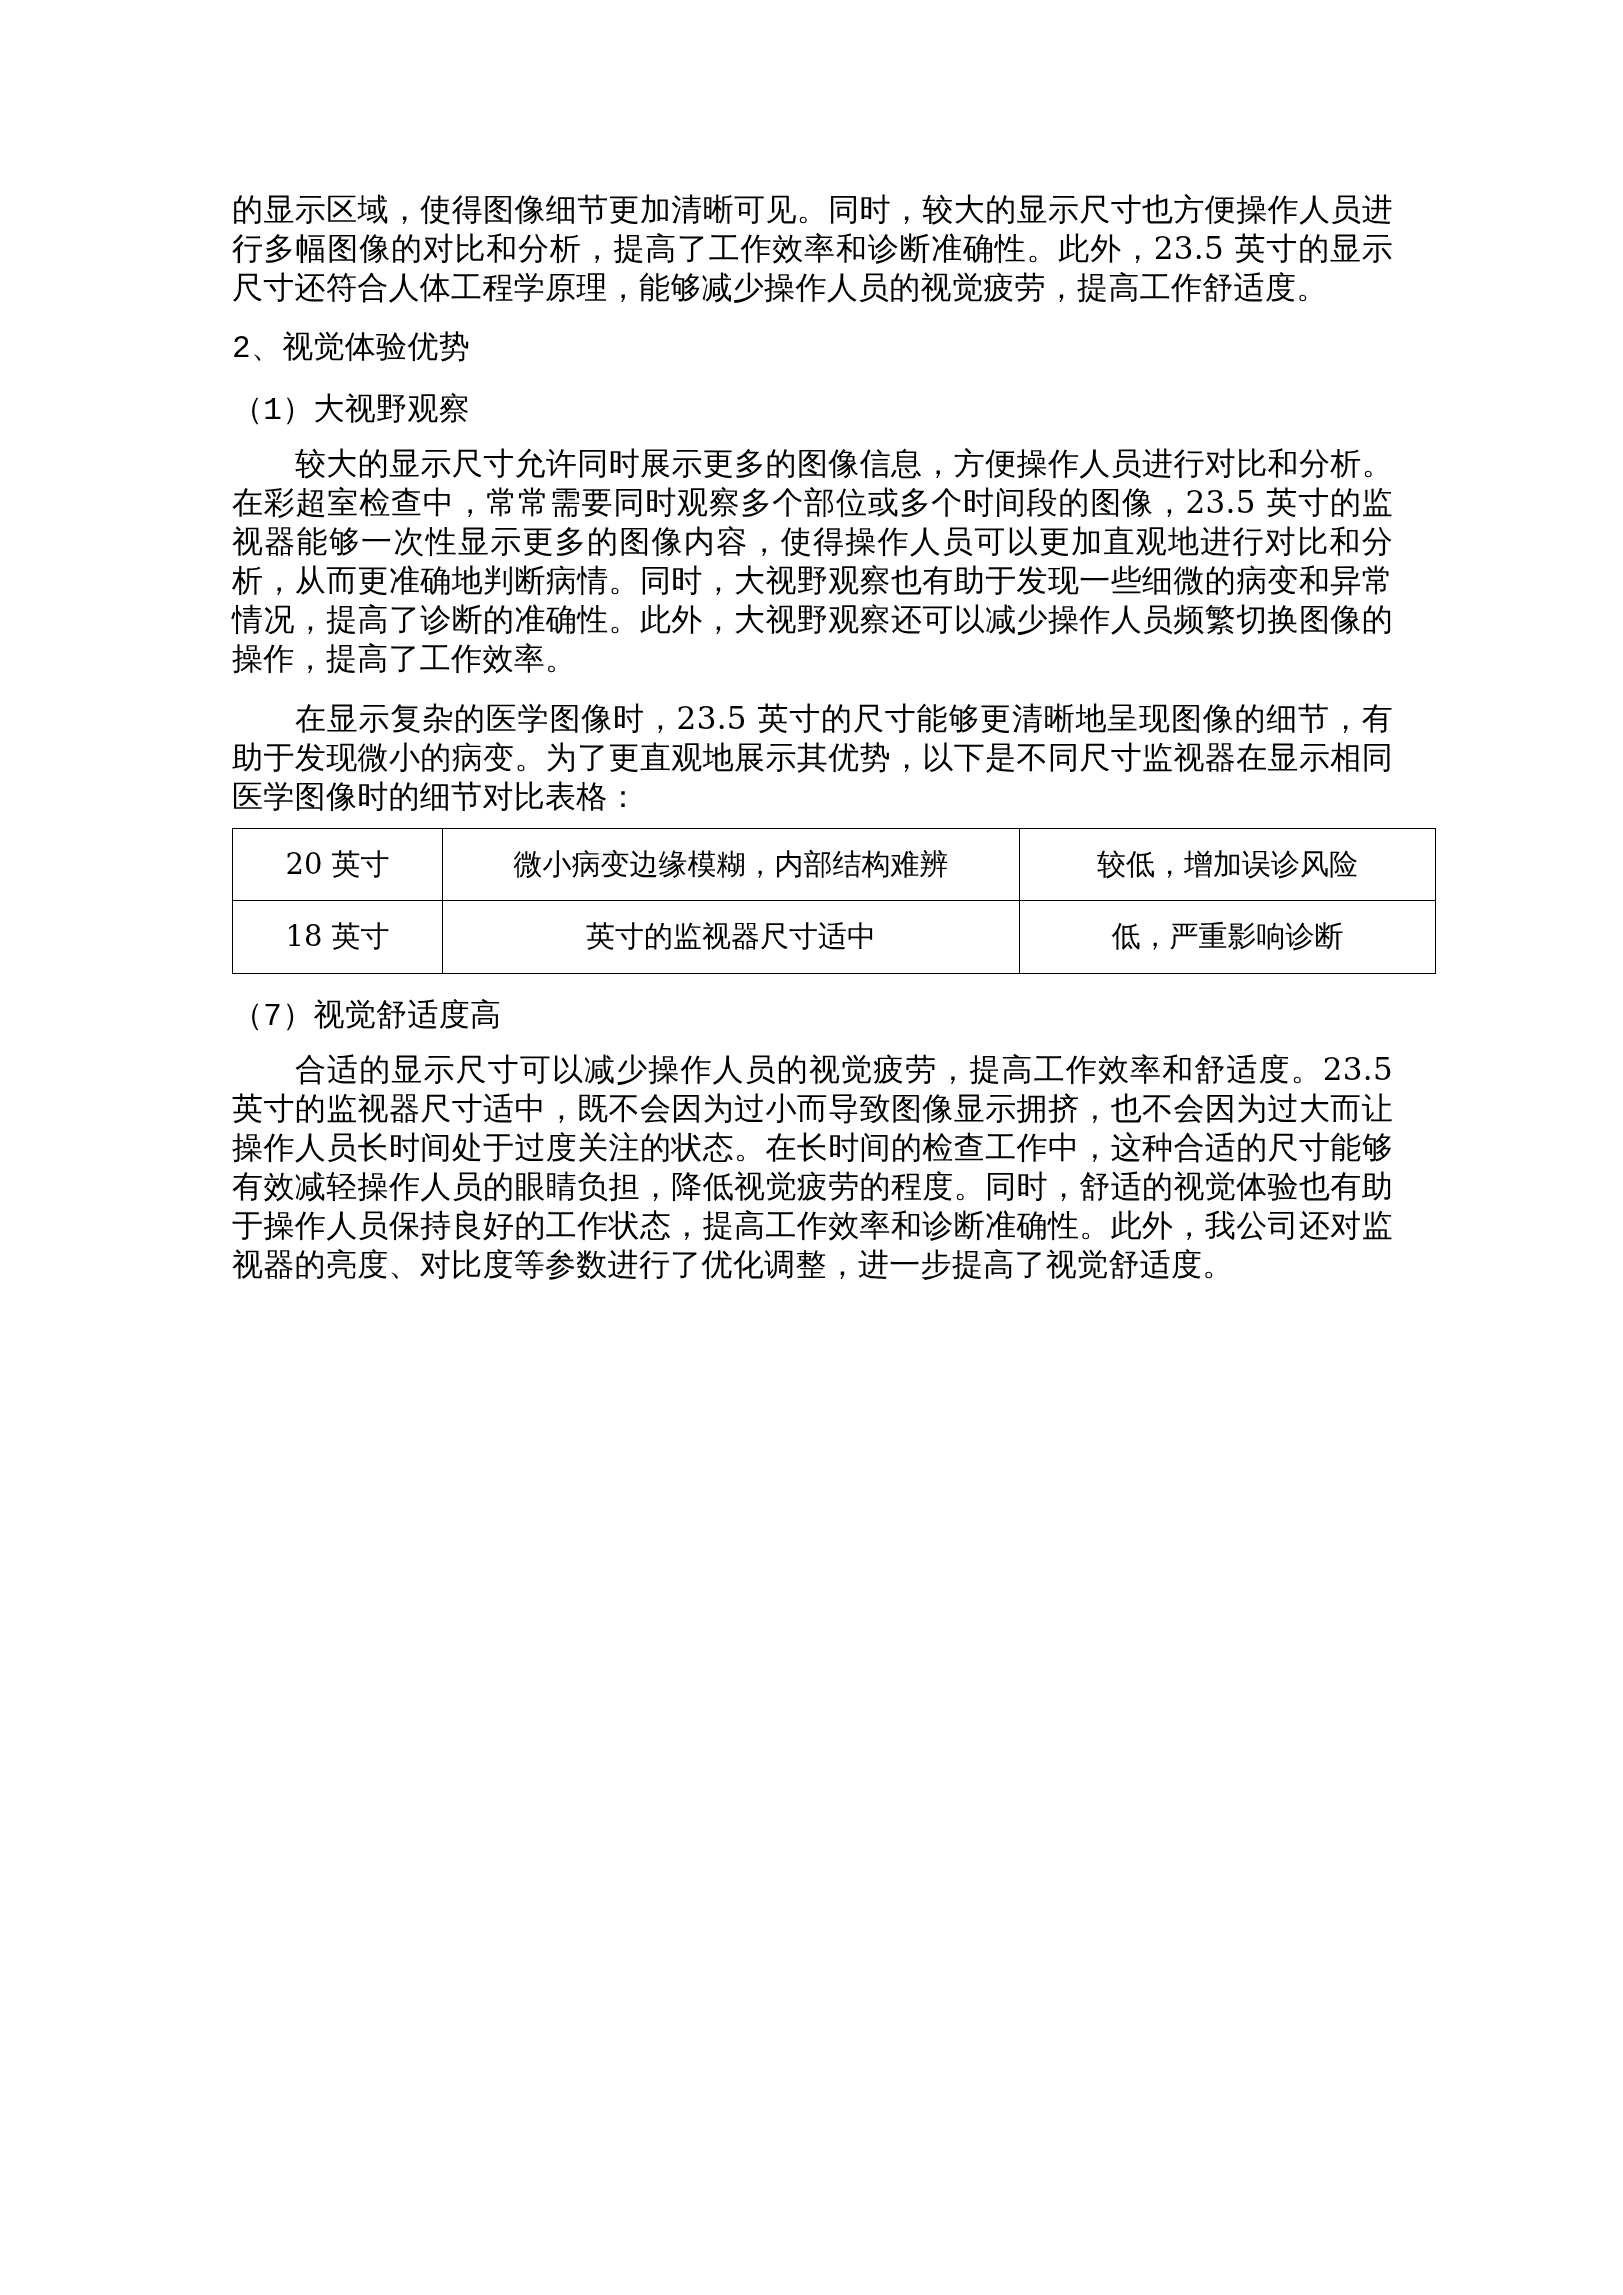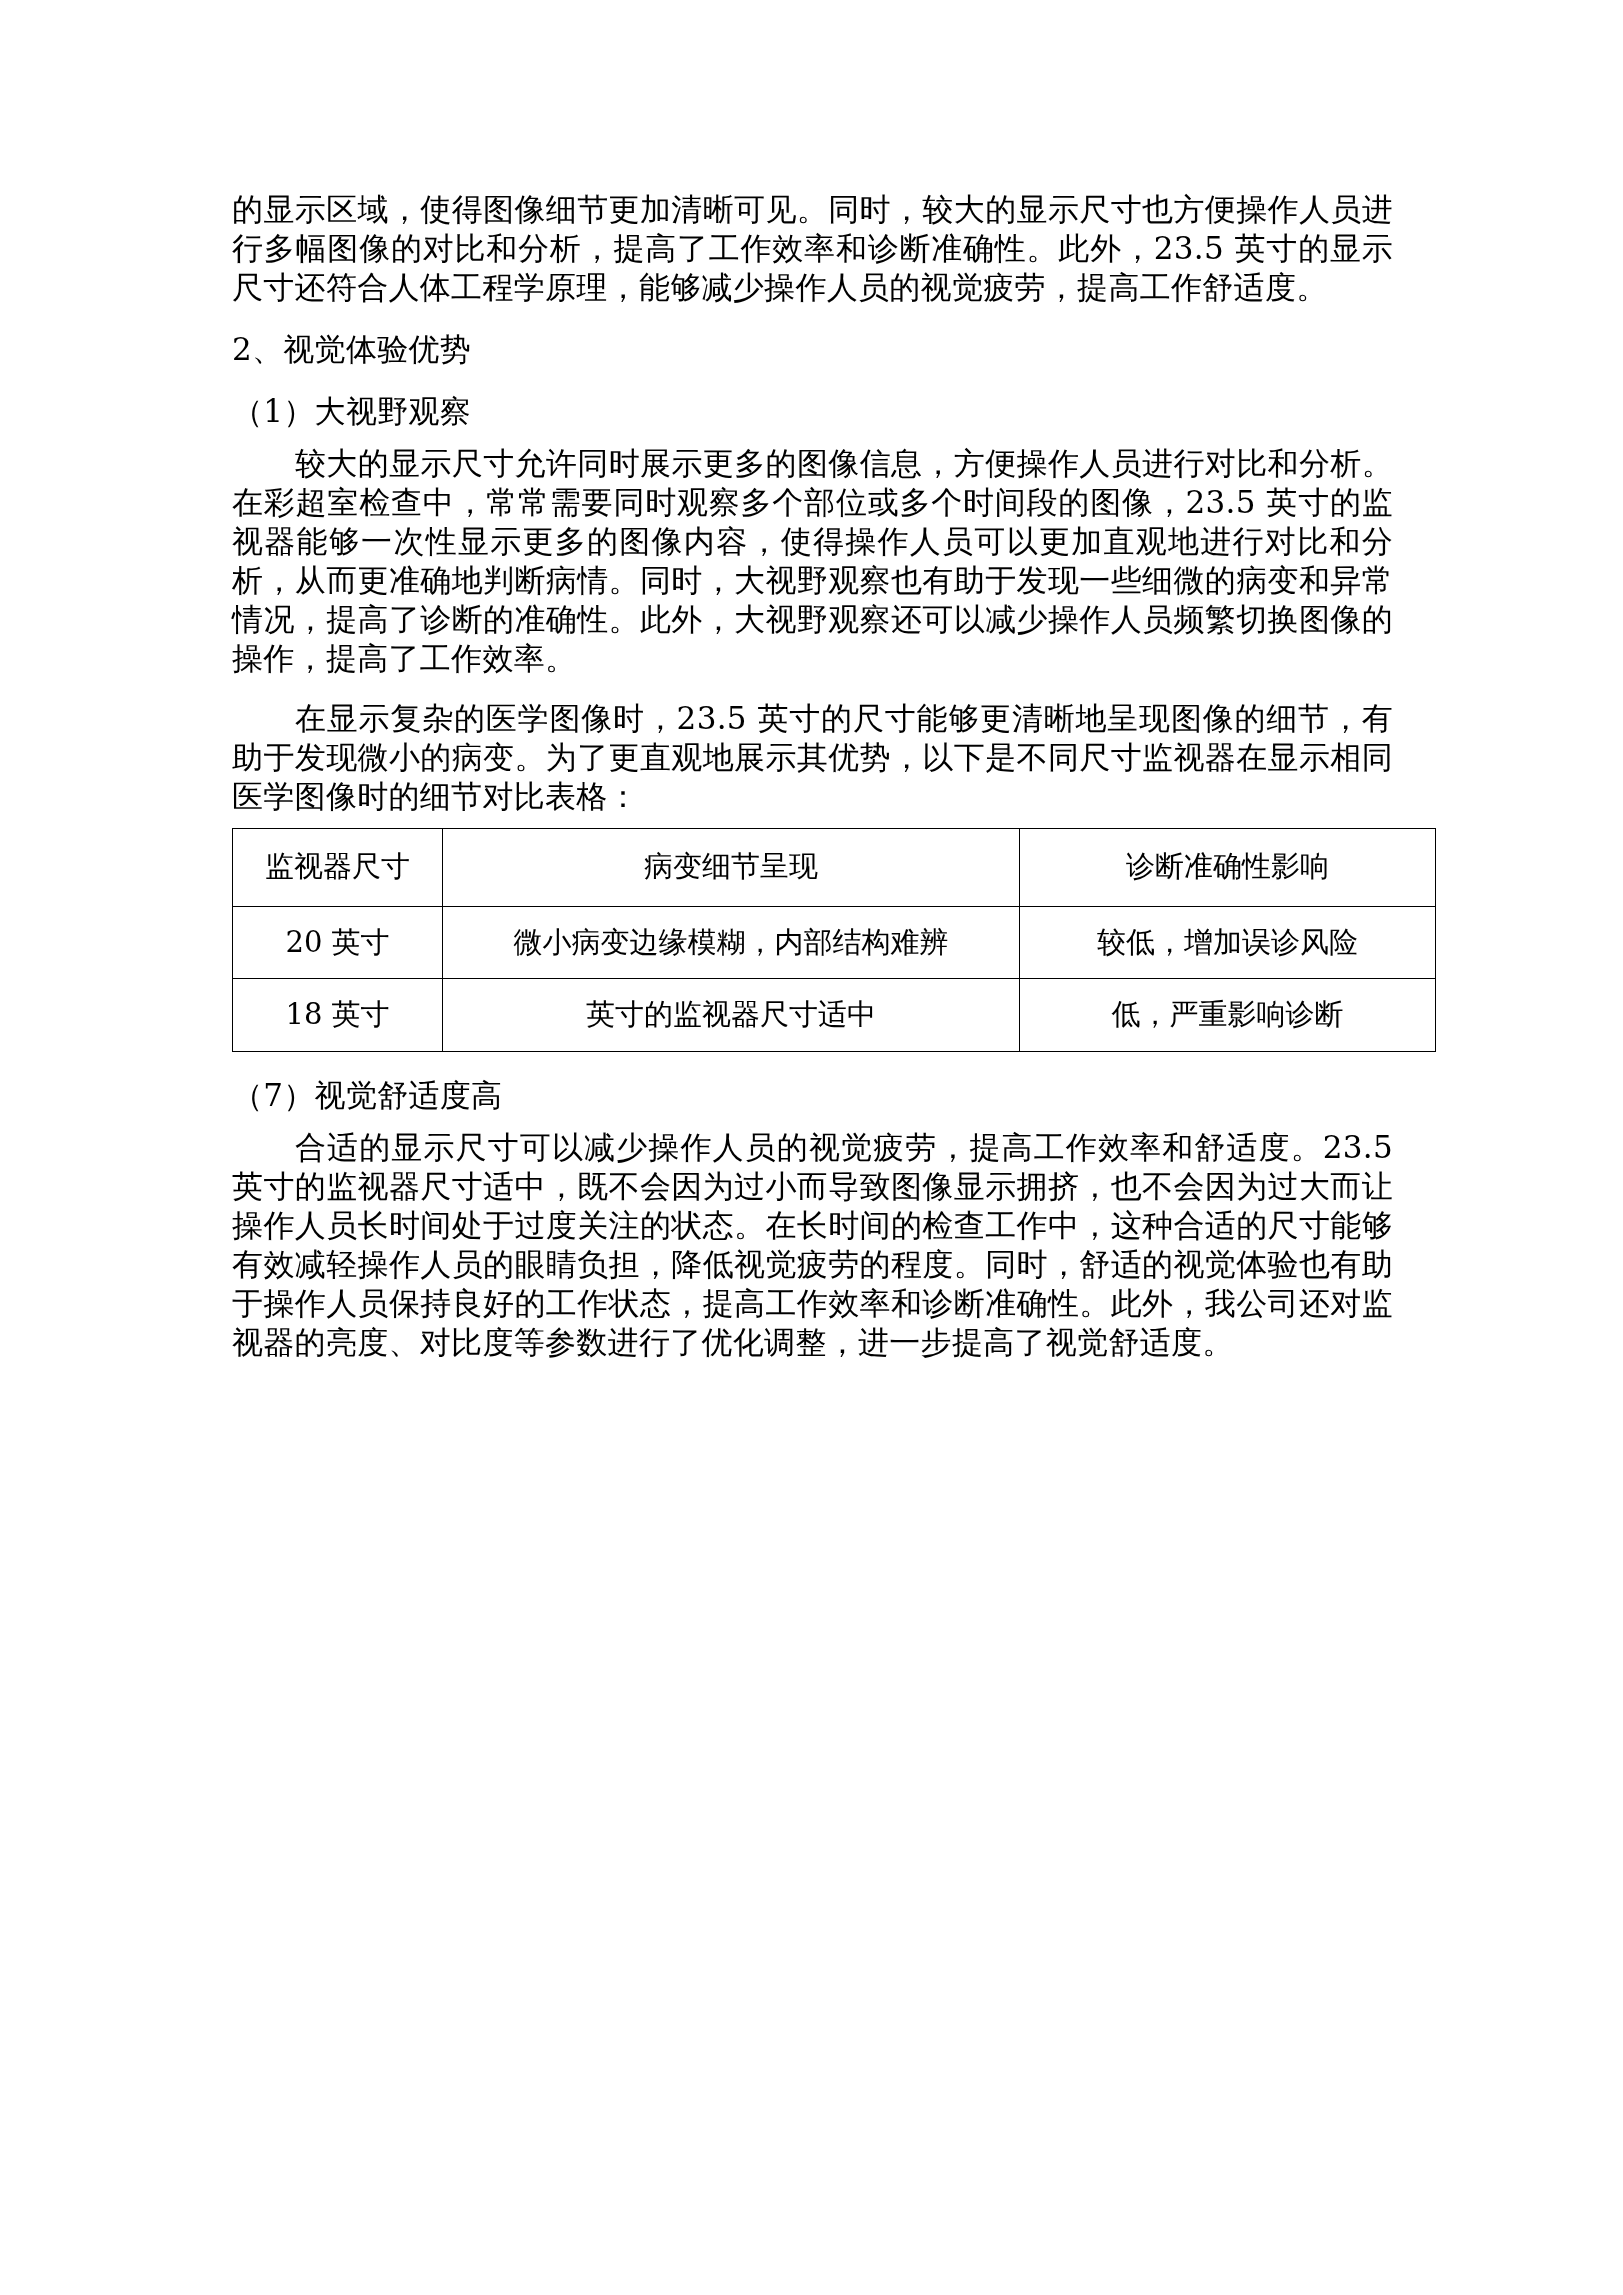"2、视觉体验优势" p.heading { font-family: none -> Liberation Mono, monospace }
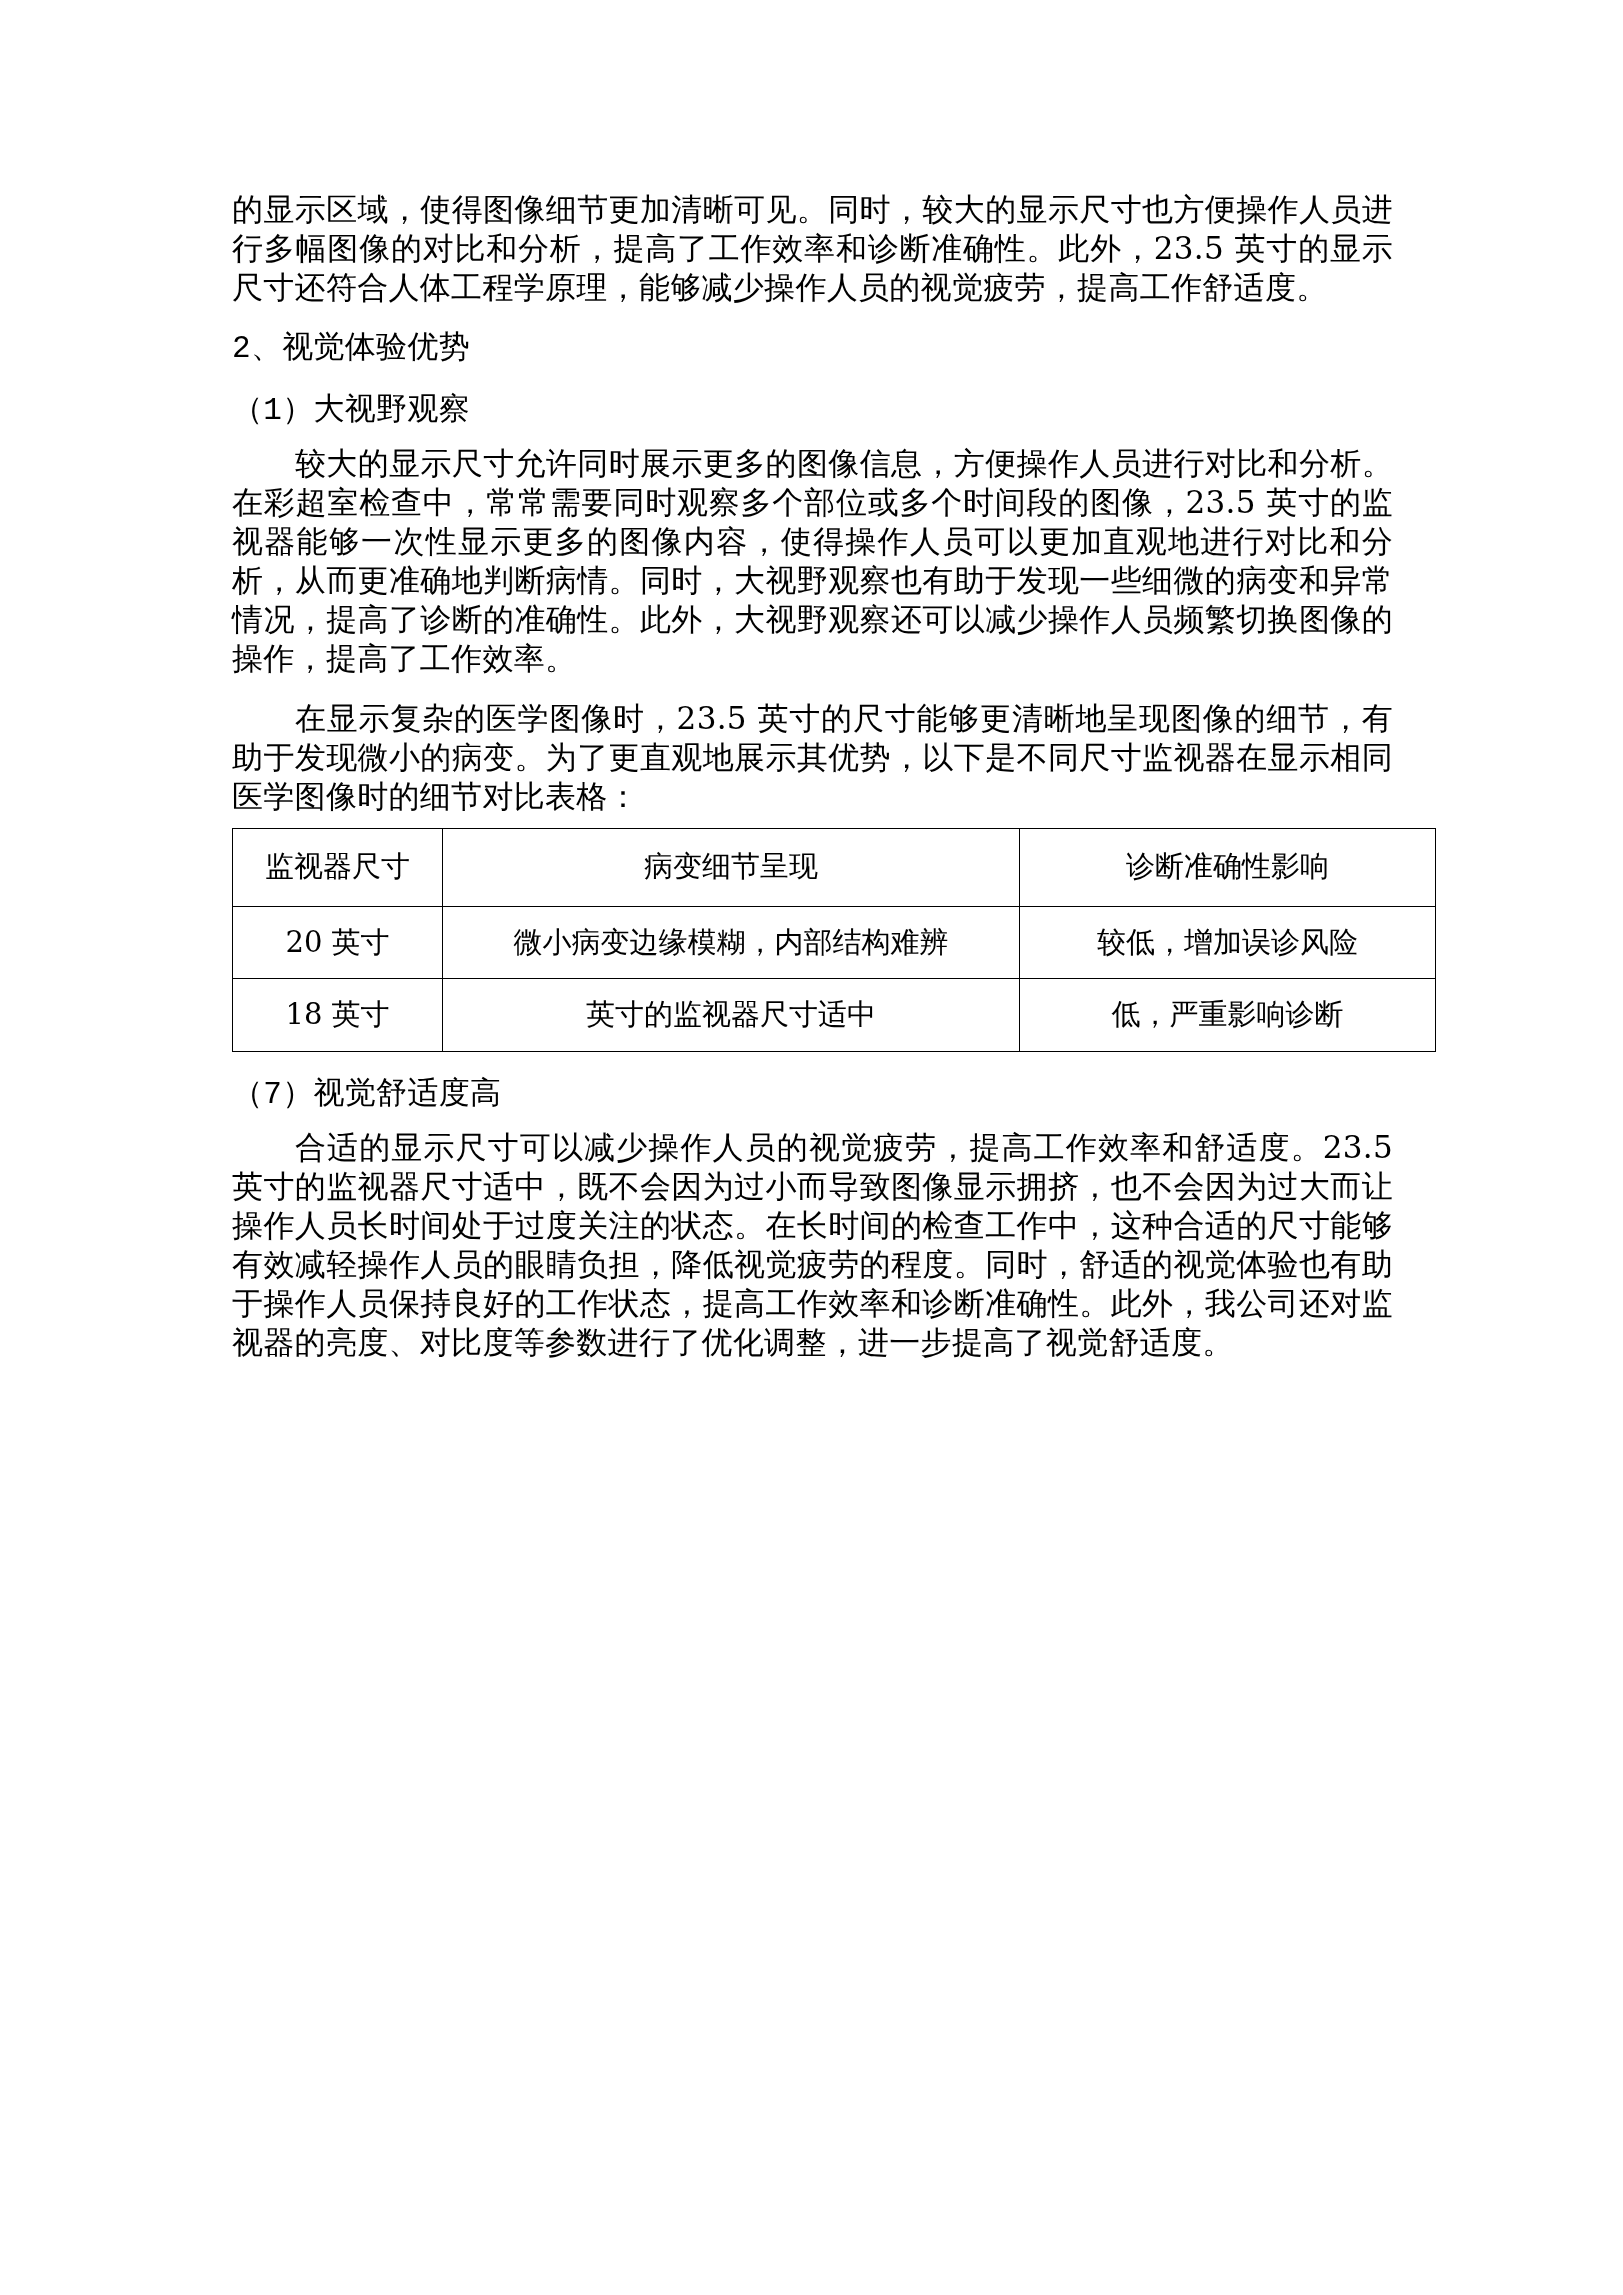"监视器尺寸" tr.hdr { html: <tr> <td>监视器尺寸</td> <td>病变细节呈现</td> <td>诊断准确性影响</td> </tr> -> none }
